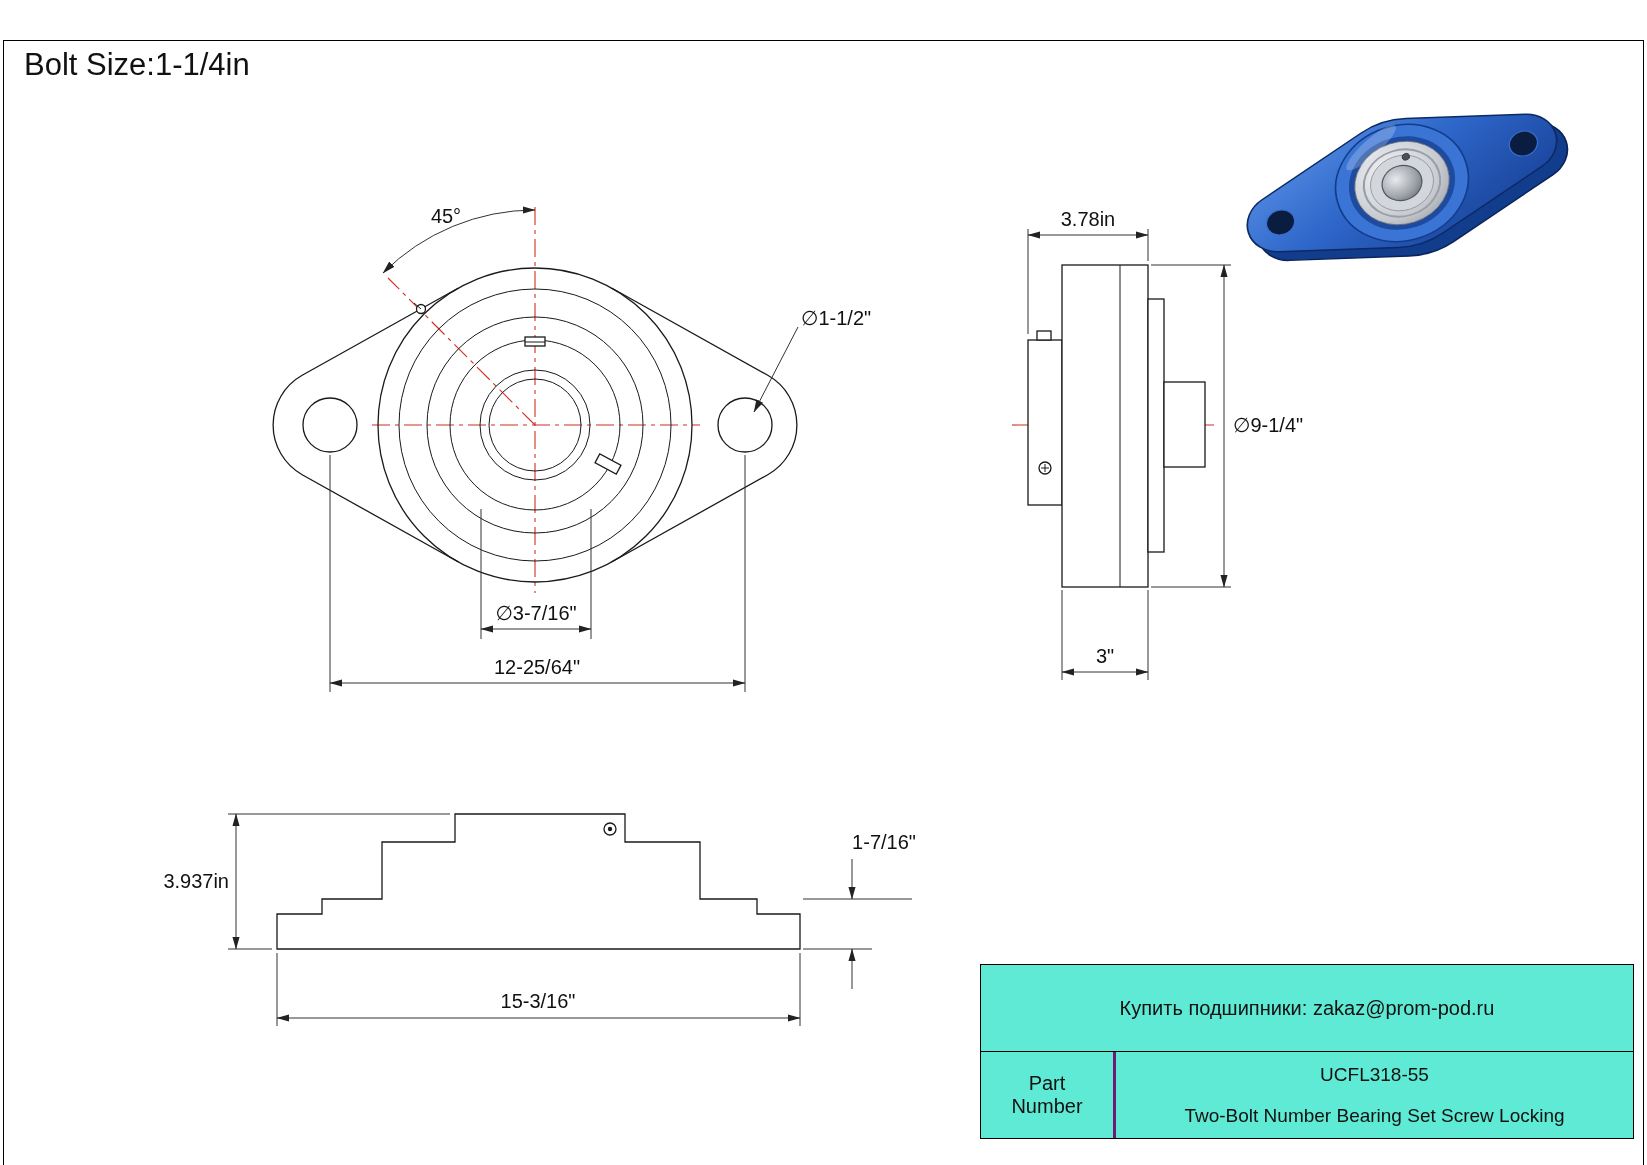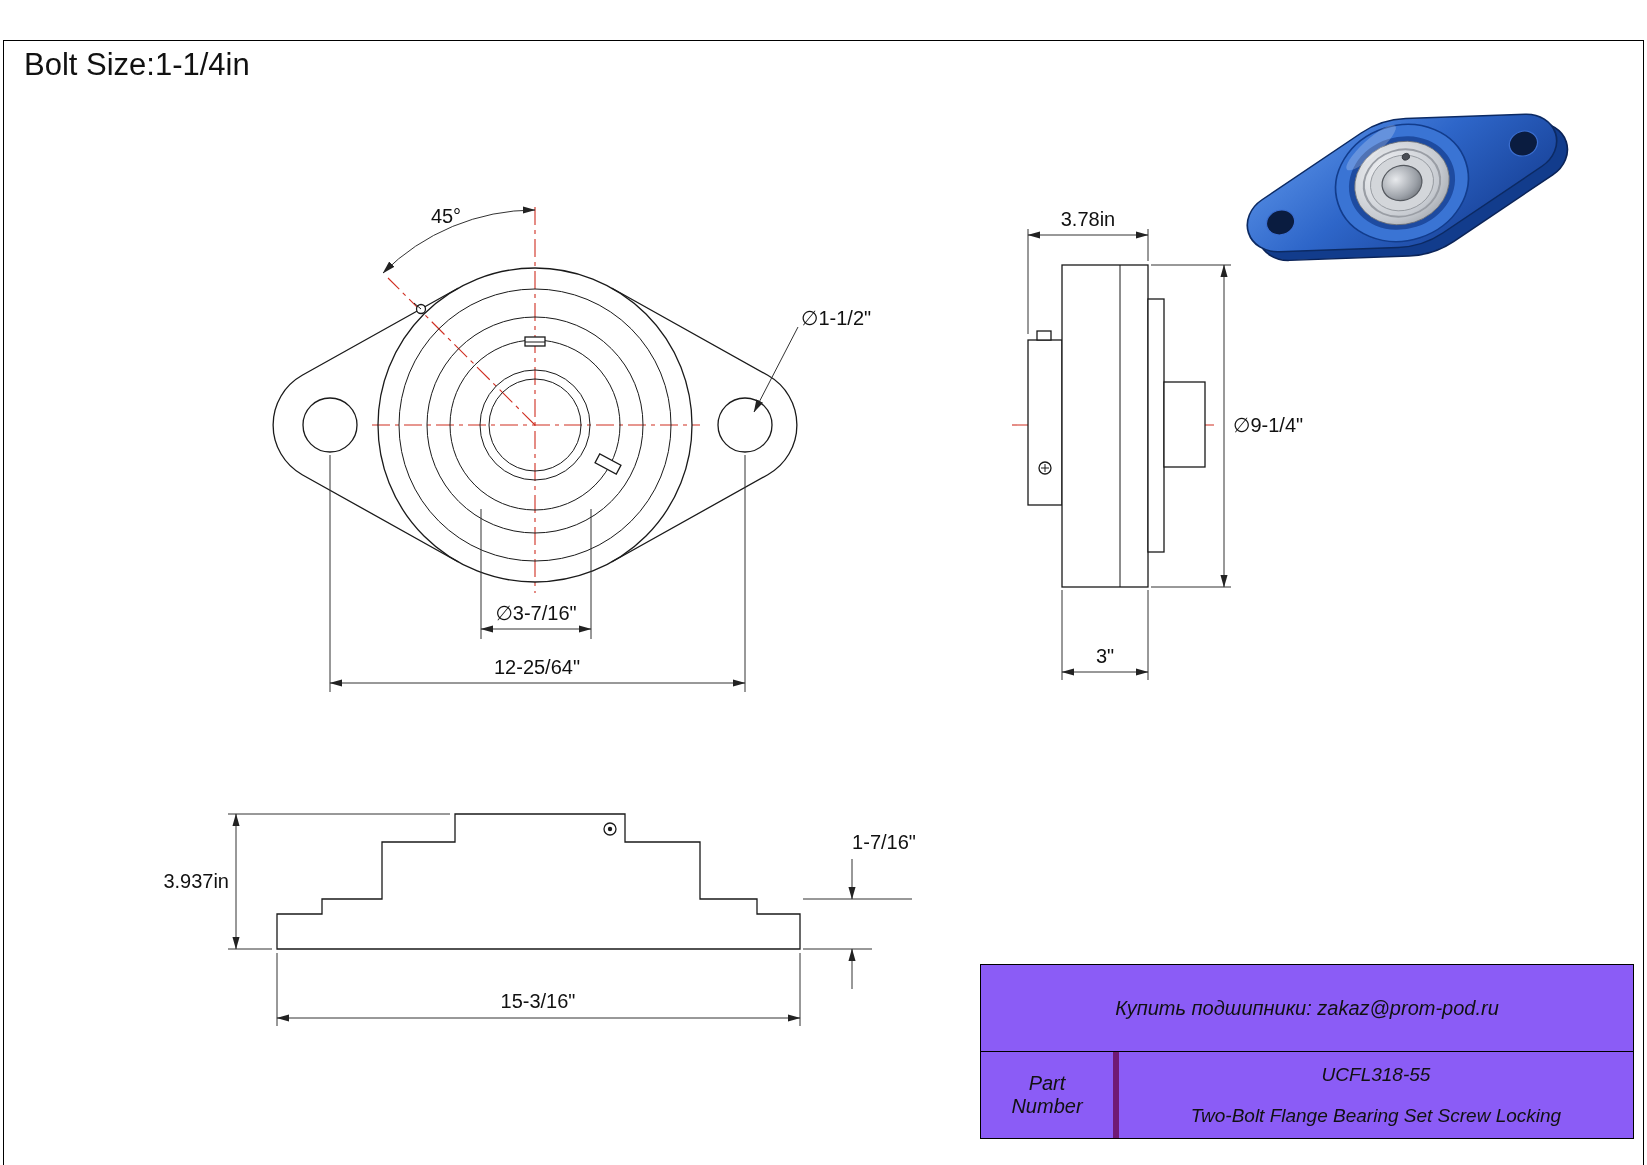"Купить подшипники: zakaz@prom-pod.ru" .titleblock { background: #8b5cf6 -> #5eead4; font-style: italic -> none }
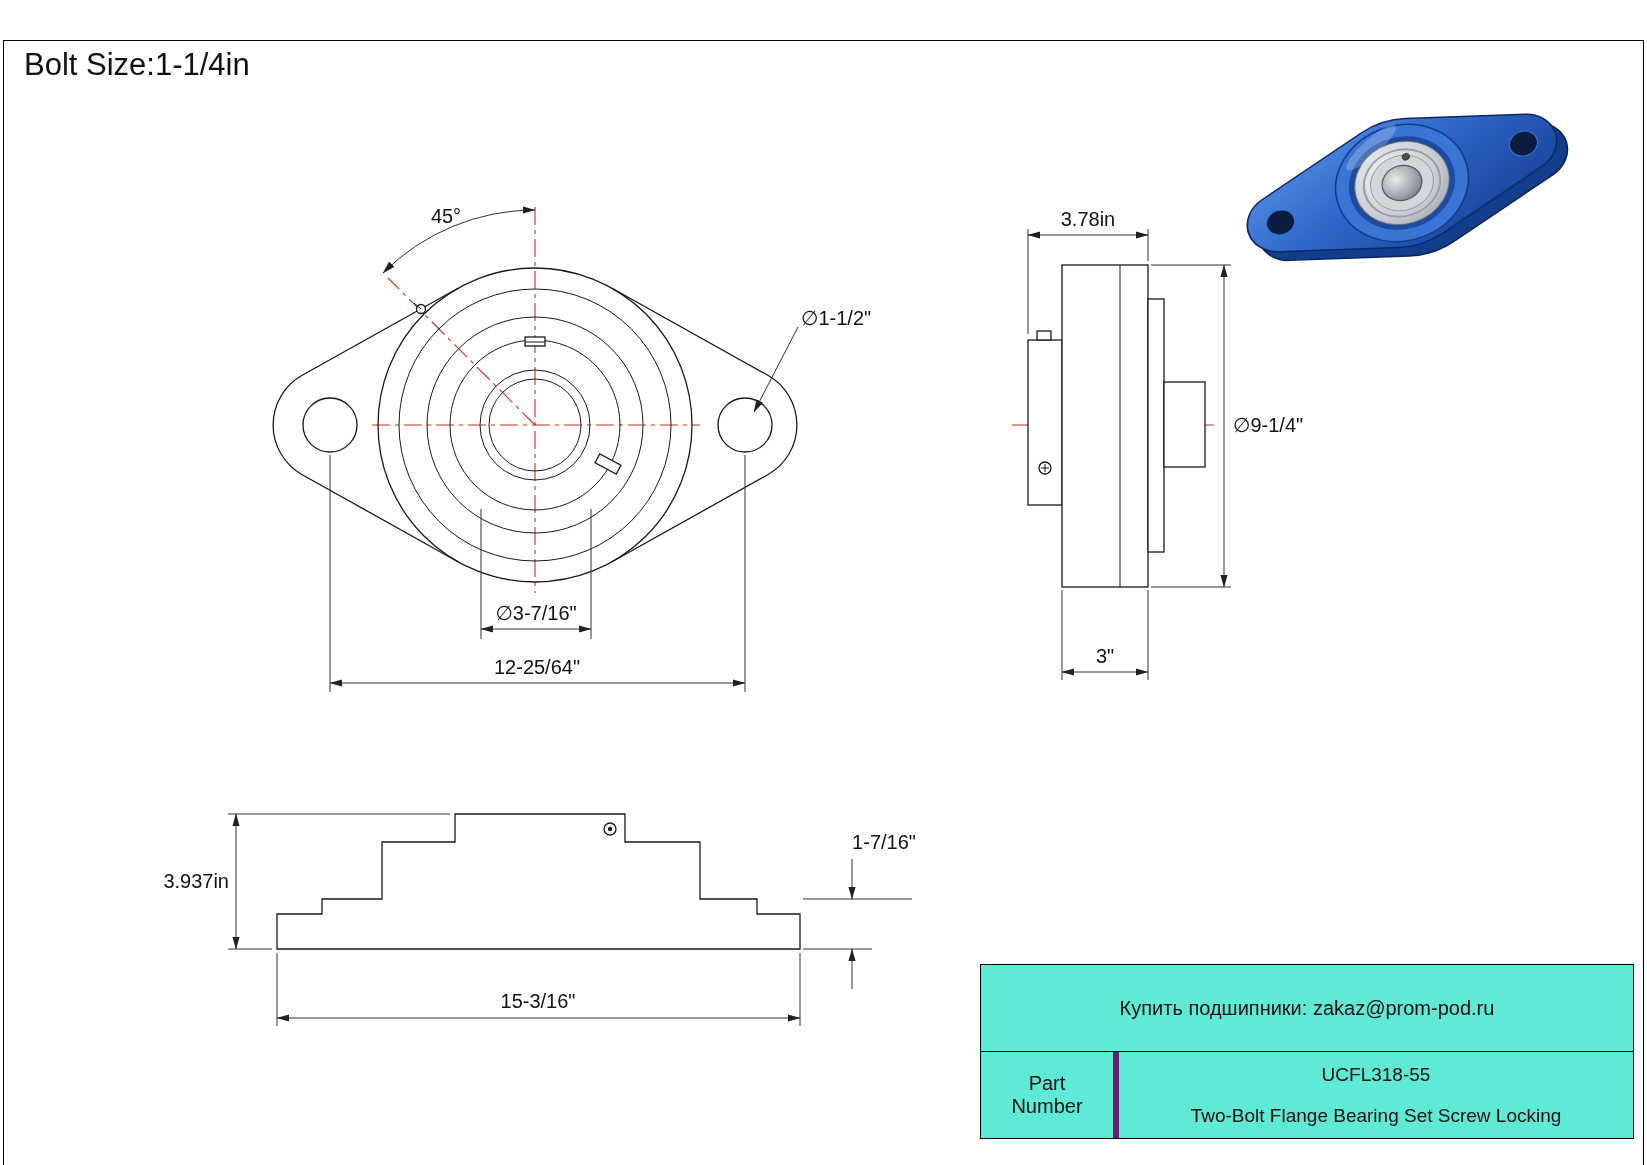"Part Number" .tb-cell-label { border-right: 6px solid #701a75 -> 3px solid #701a75 }
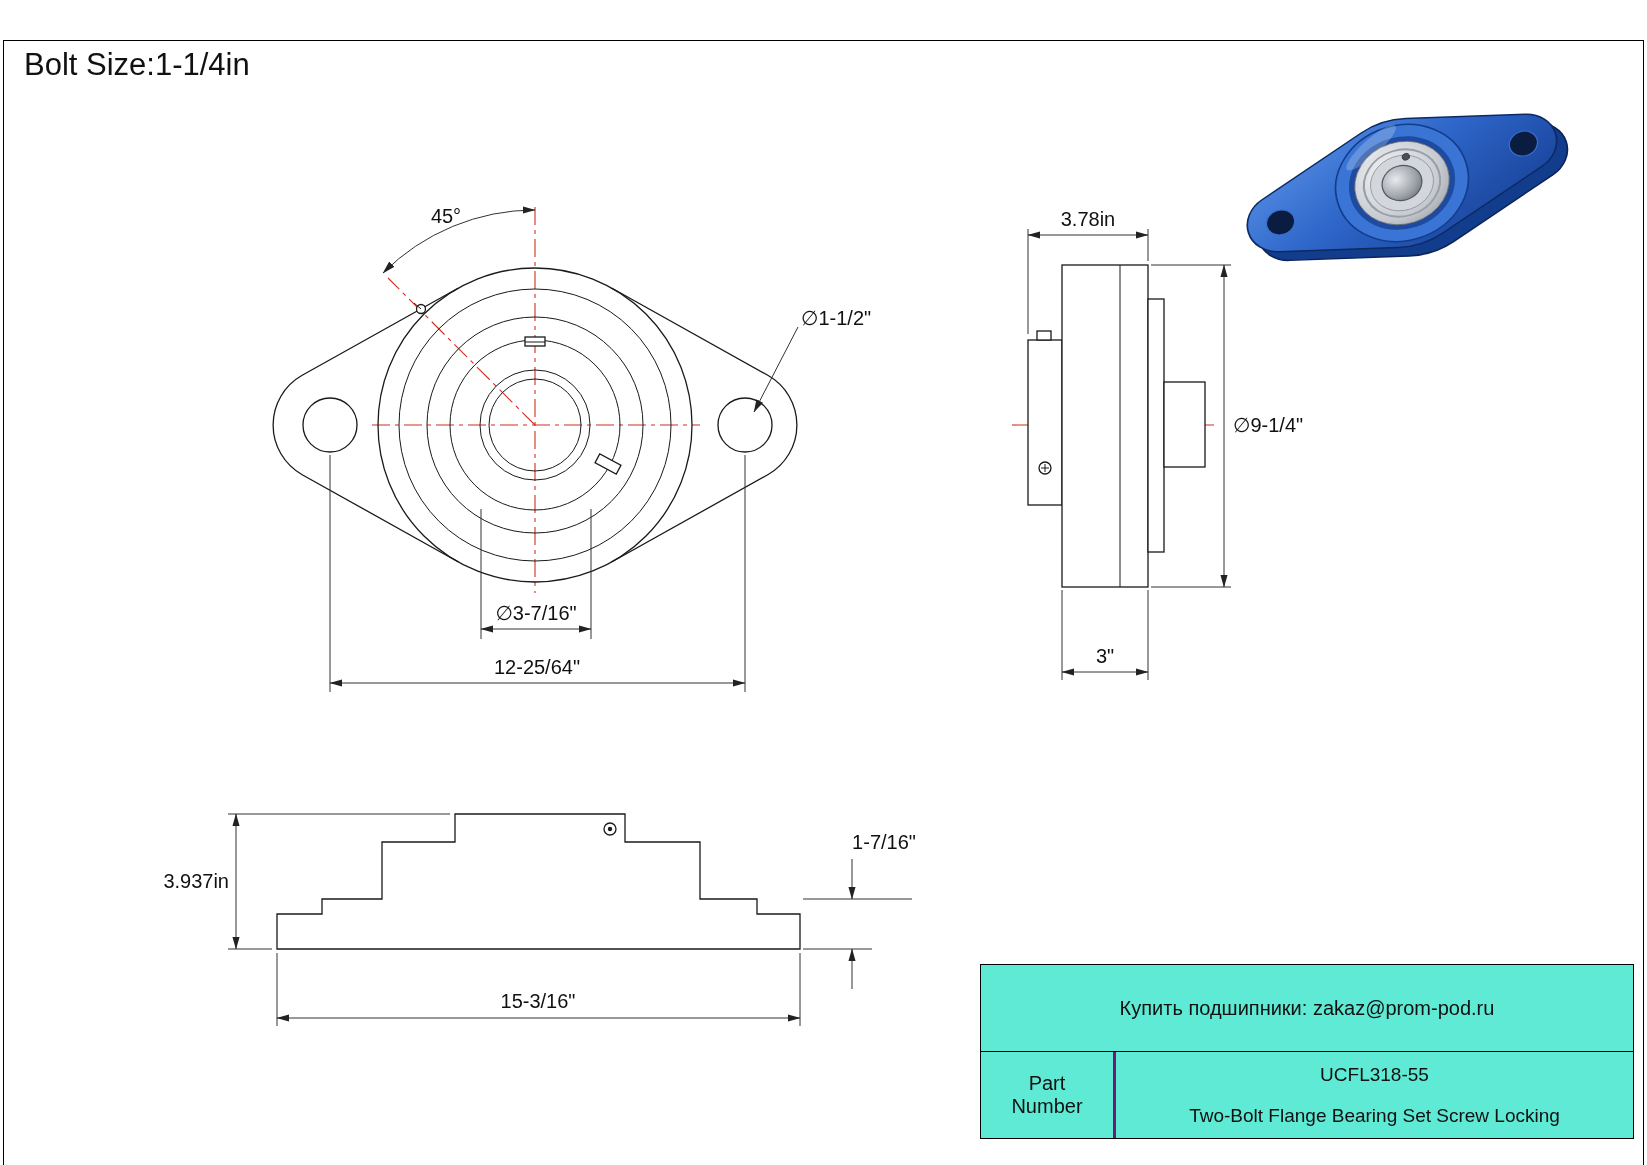"Two-Bolt Flange Bearing Set Screw" div { text: Flange -> Number }
